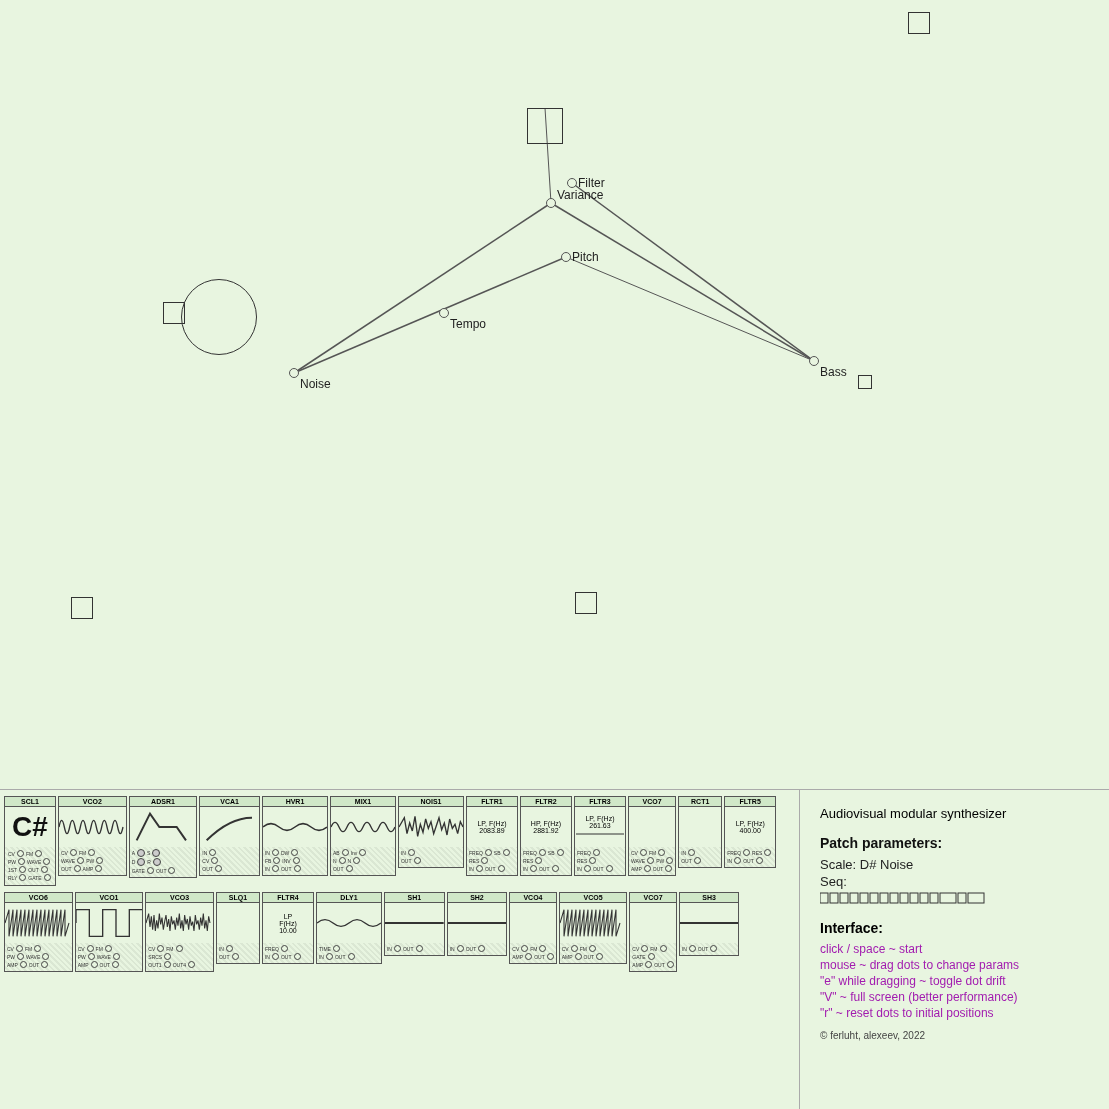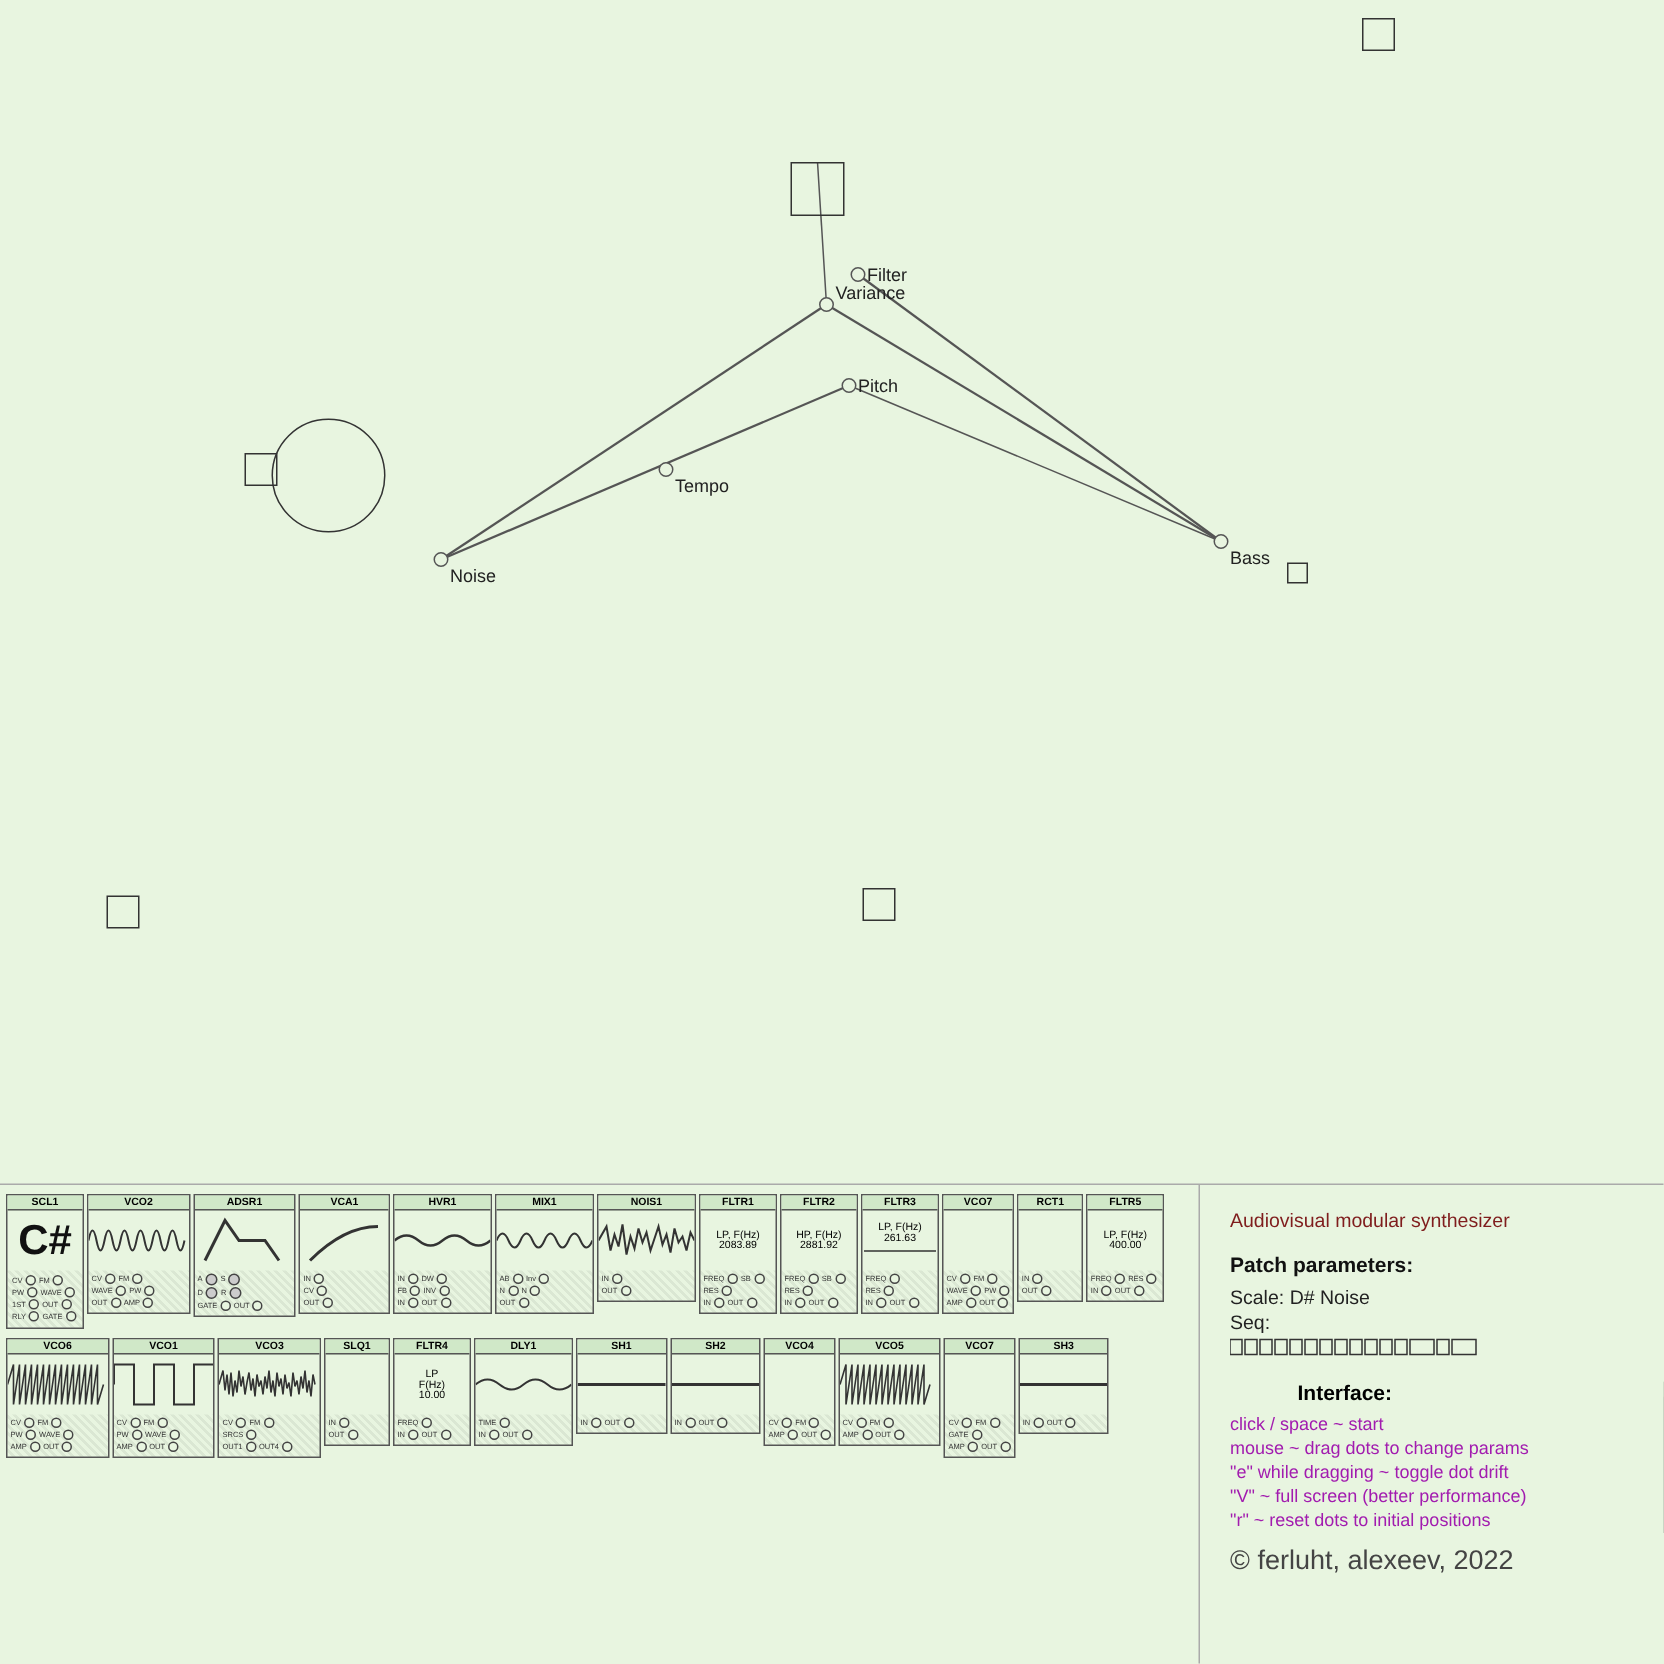"Audiovisual modular synthesizer" #info-section .app-subtitle { color: #7f1d1d -> #000000 }
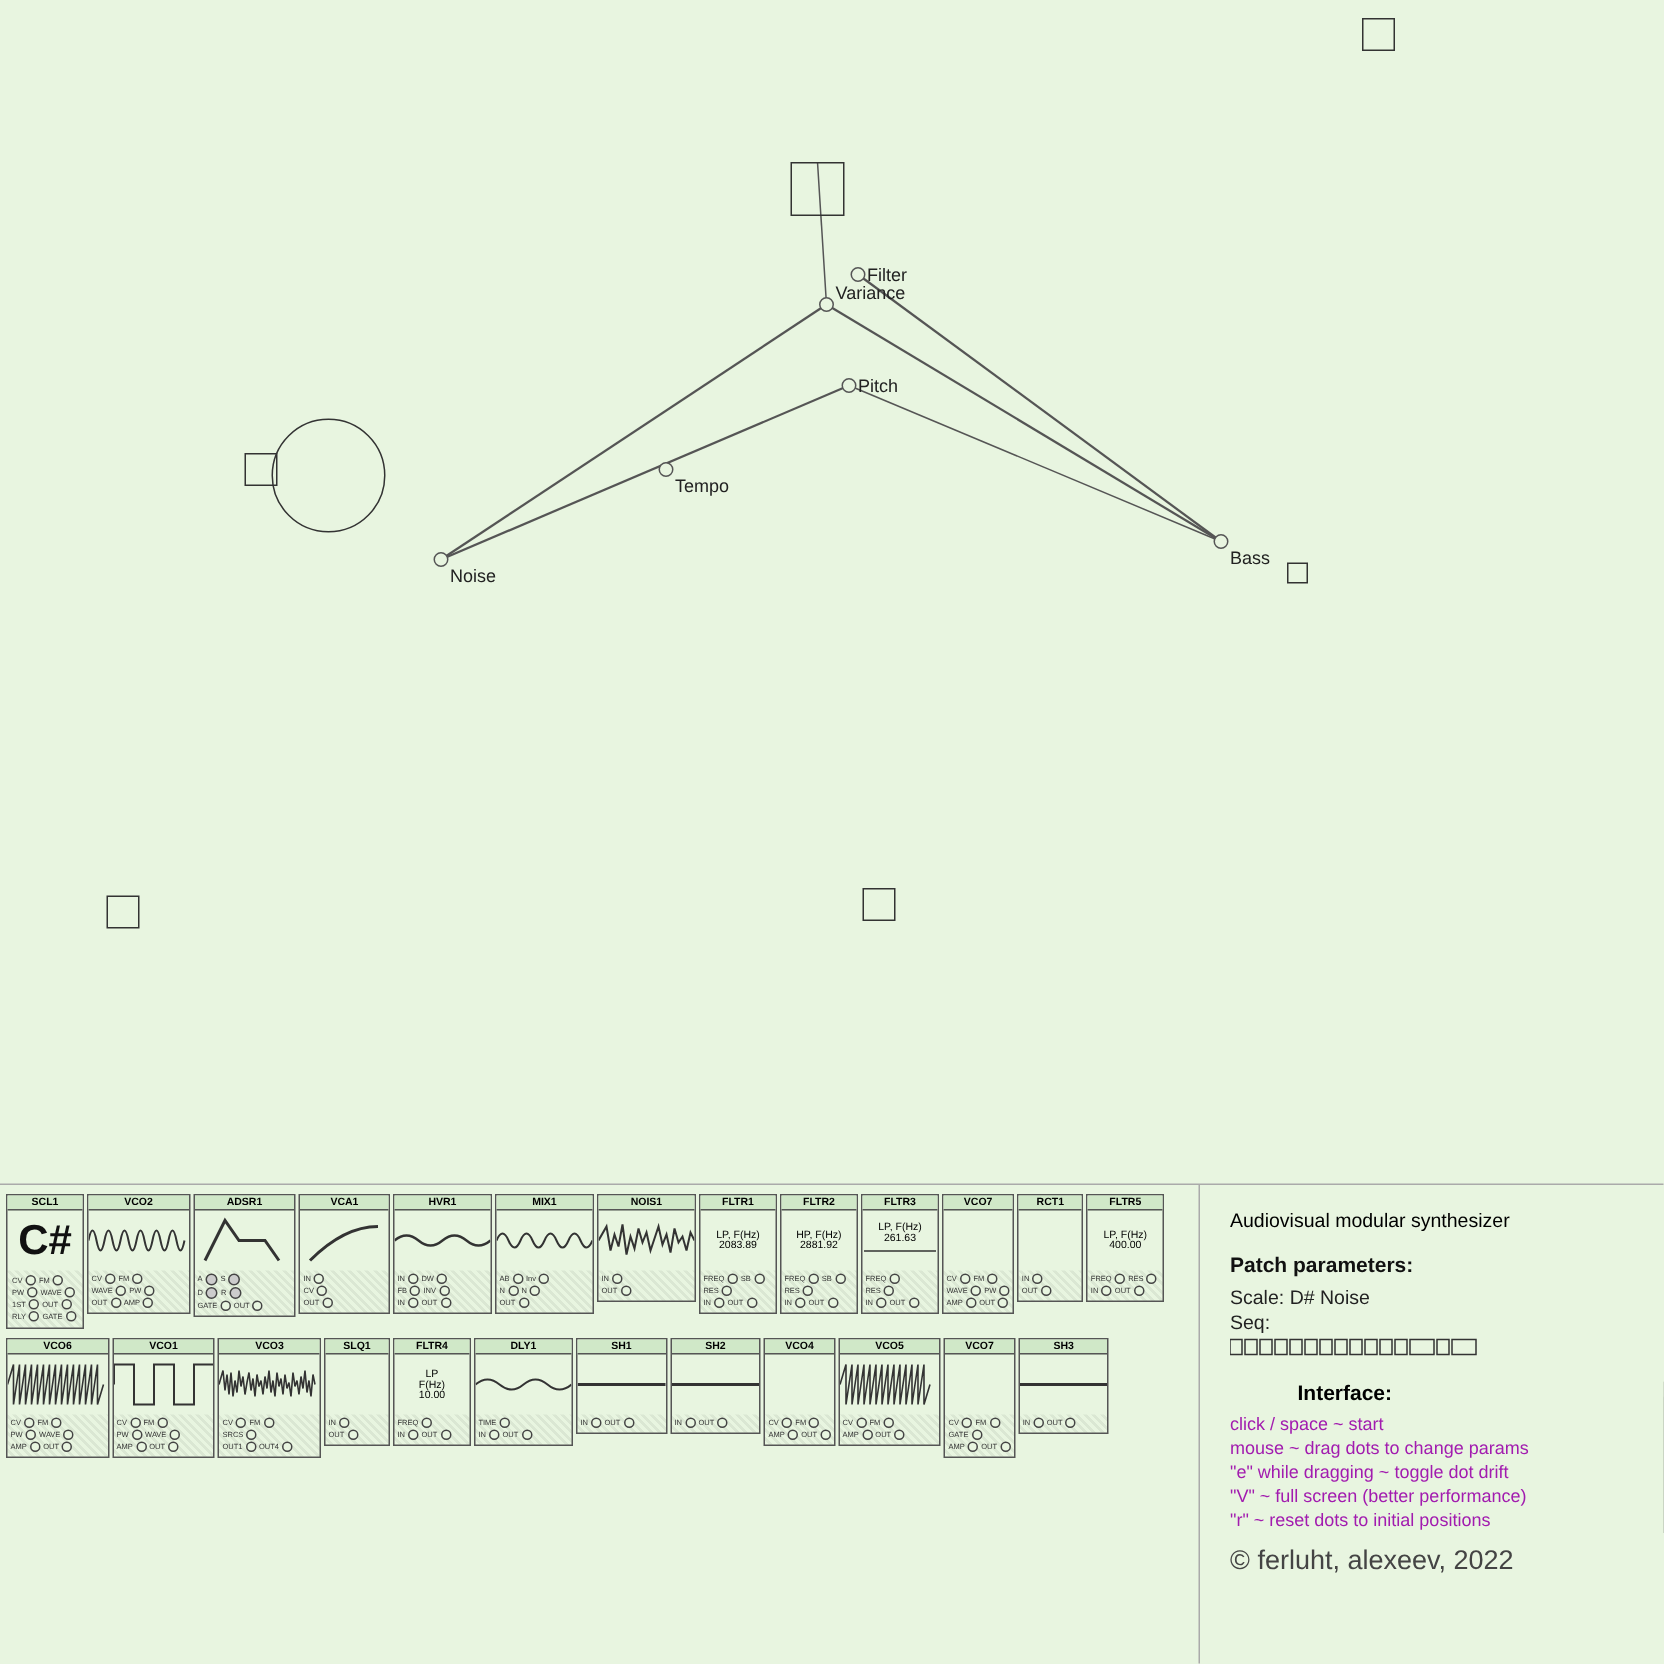"Interface:" #info-section .interface-label { margin-left: 45px -> none }
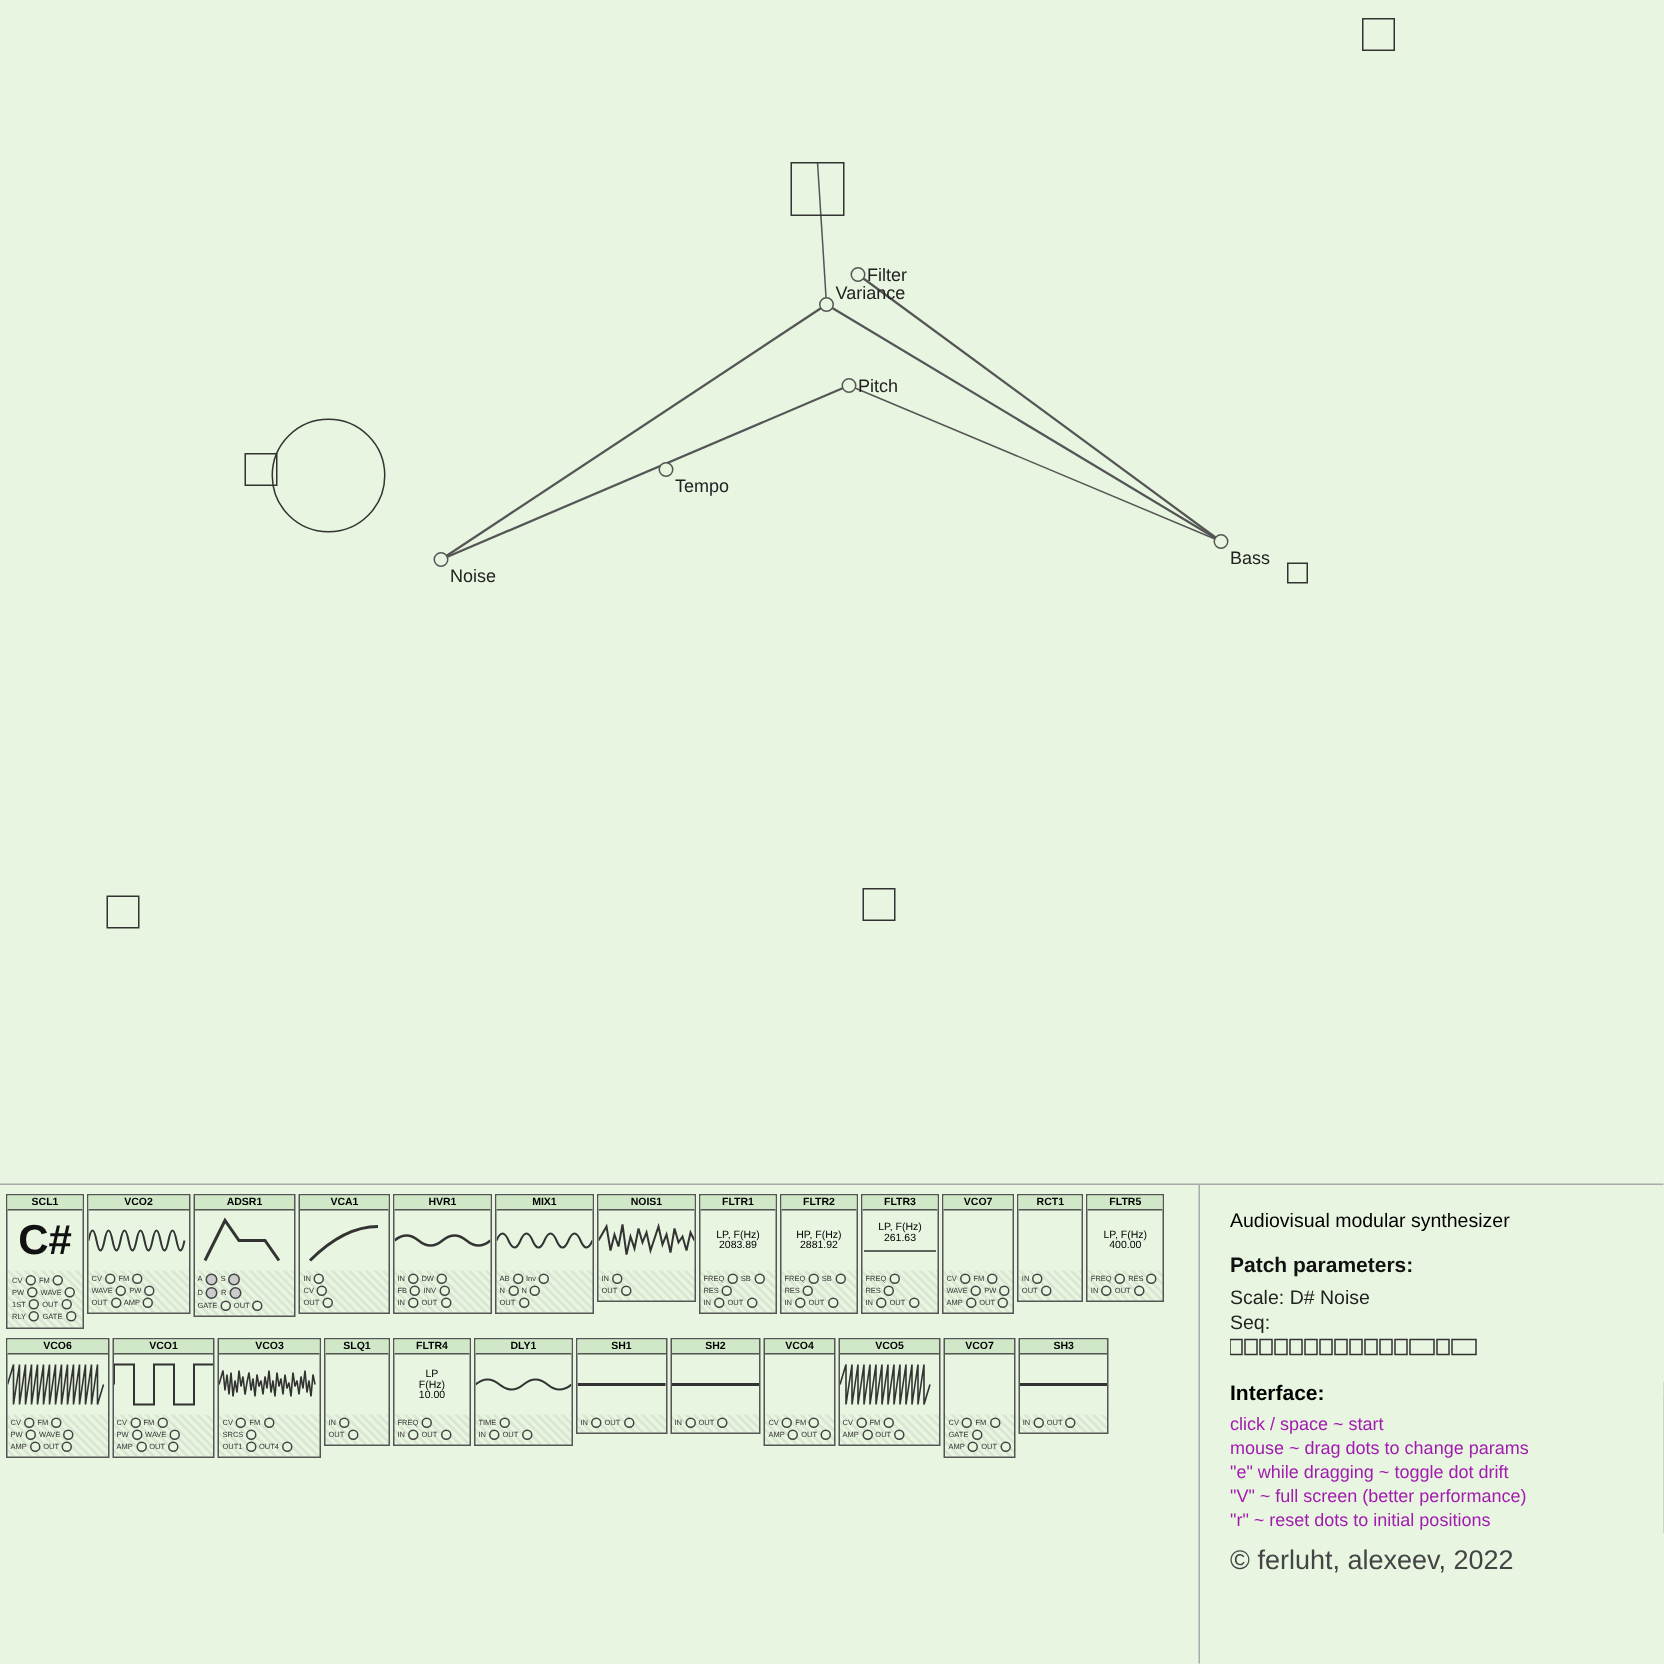"© ferluht, alexeev, 2022" #info-section .copyright { font-size: 18px -> 10px }
